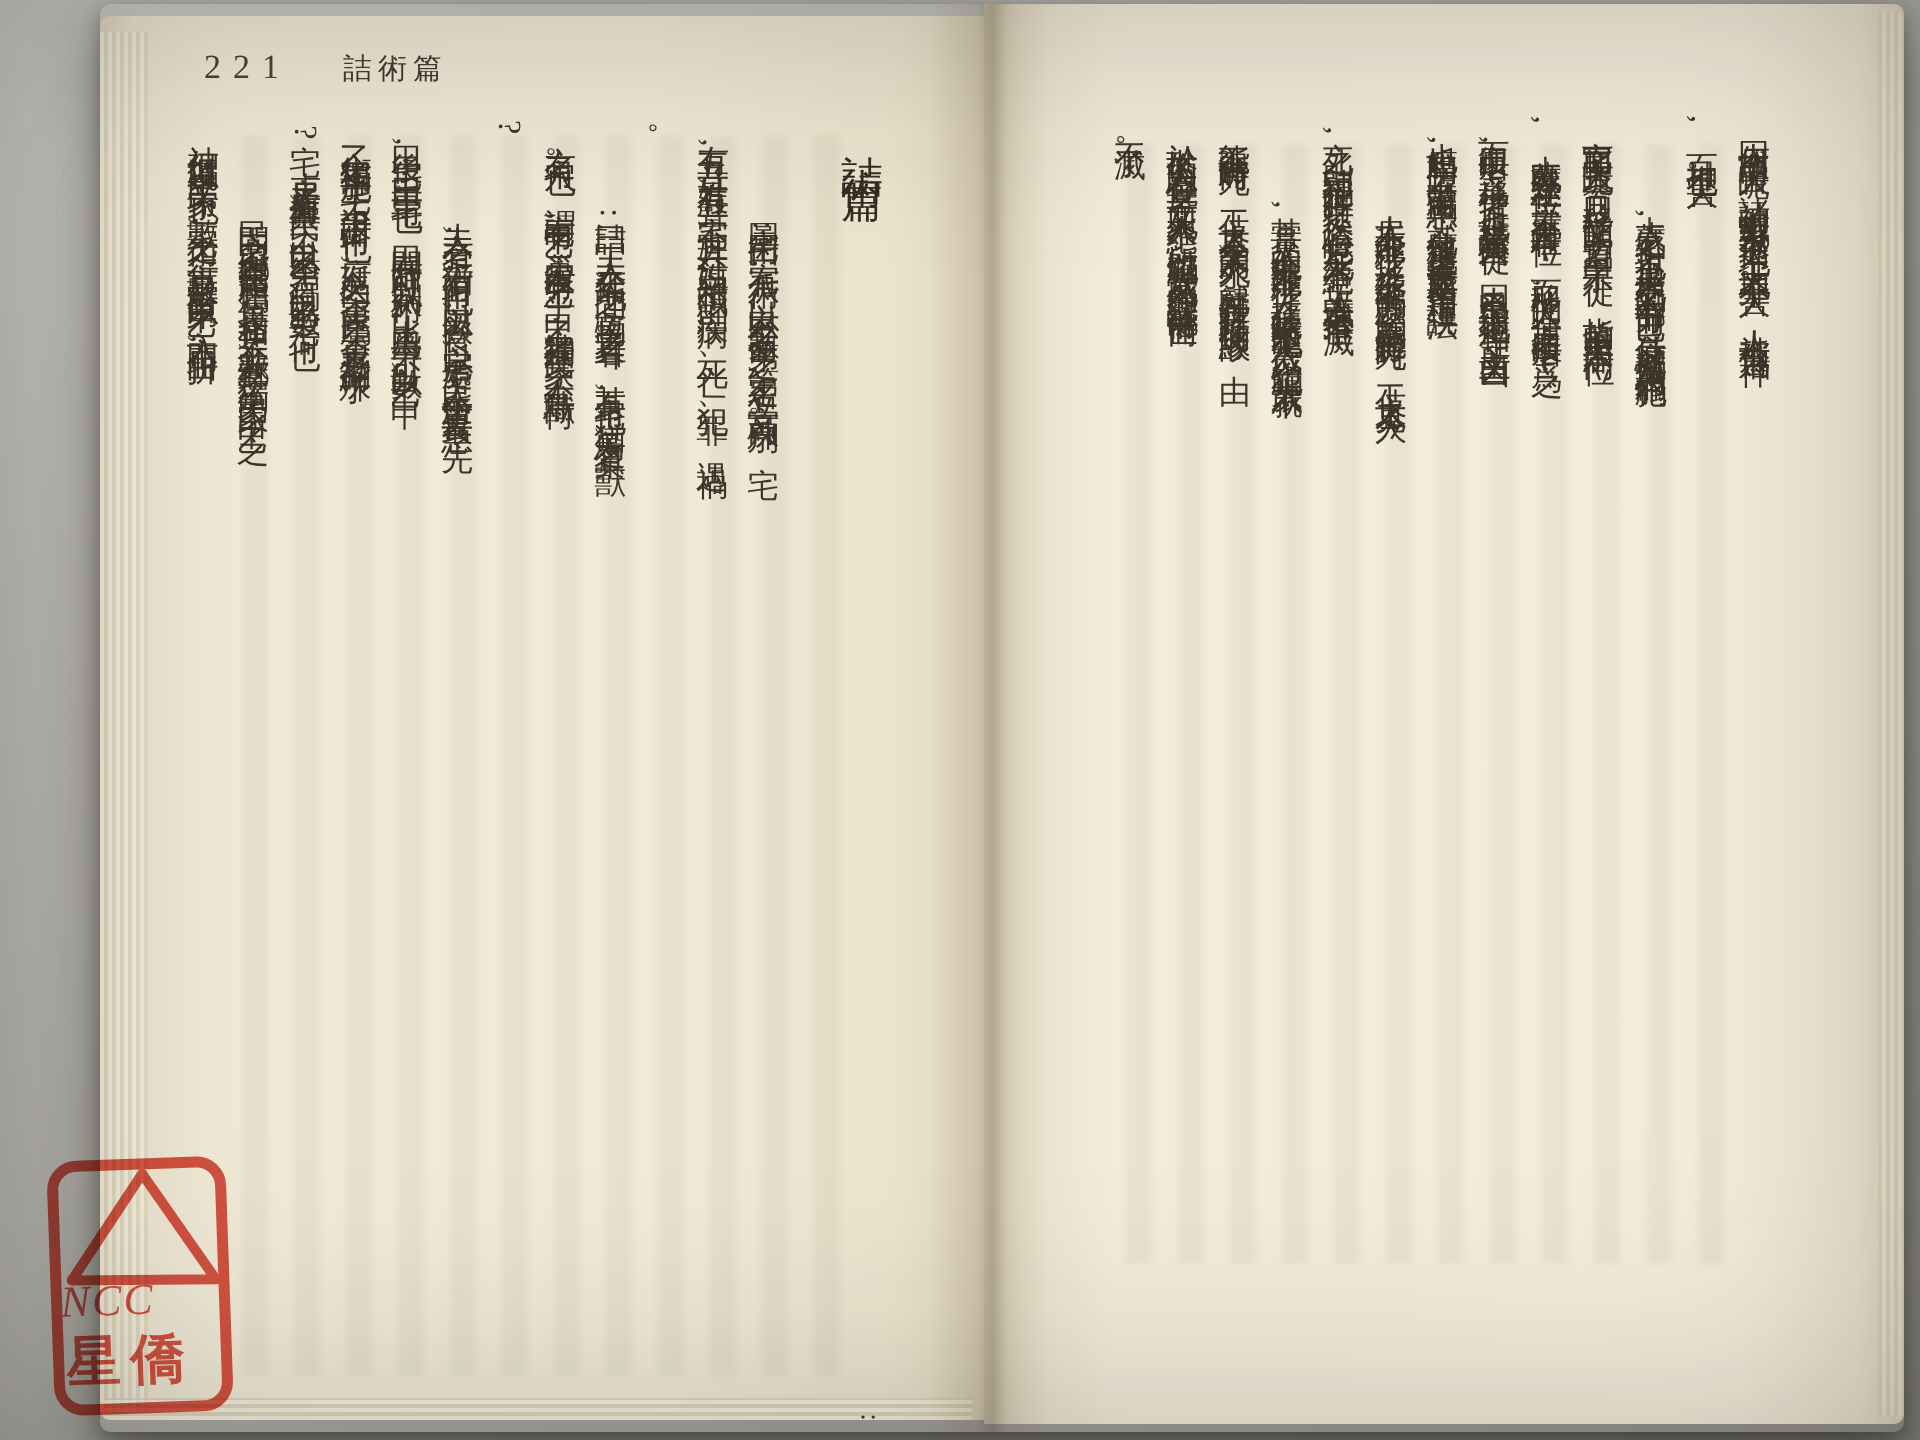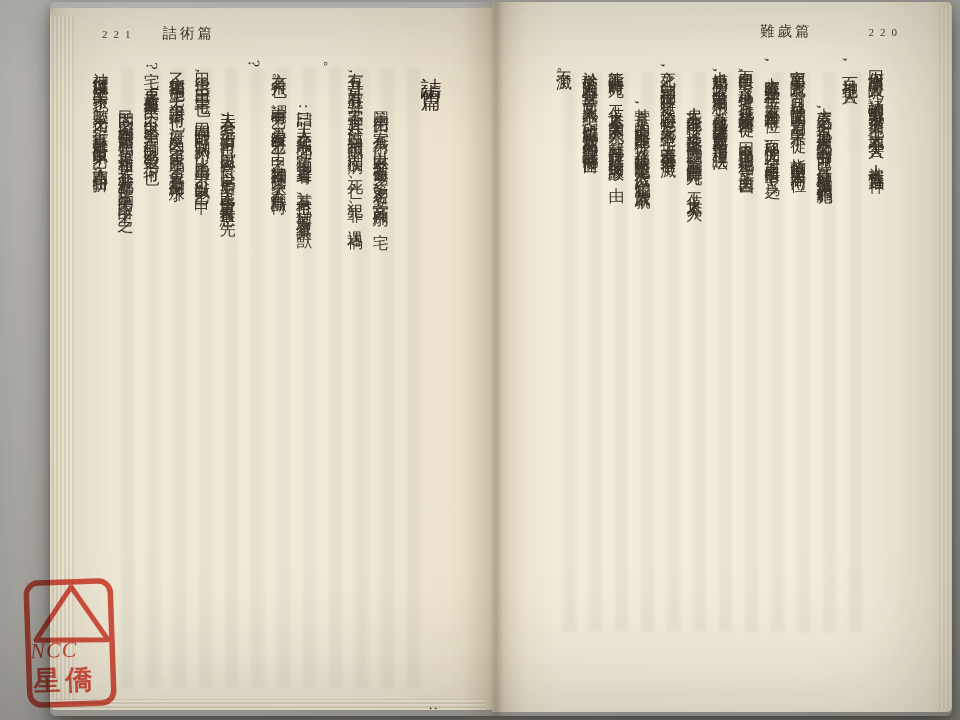"221" .hdr-num { font-size: 11px -> 17px }
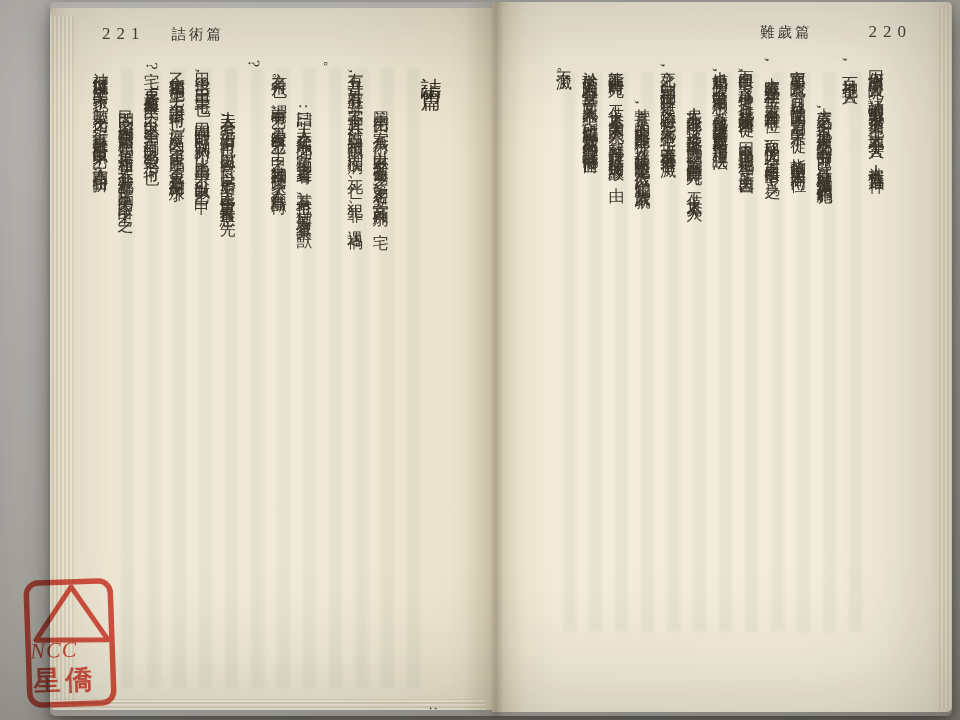"難歲篇 220" div.header { html: <div> <span>難歲篇</span> <span>220</span> </div> -> none }
